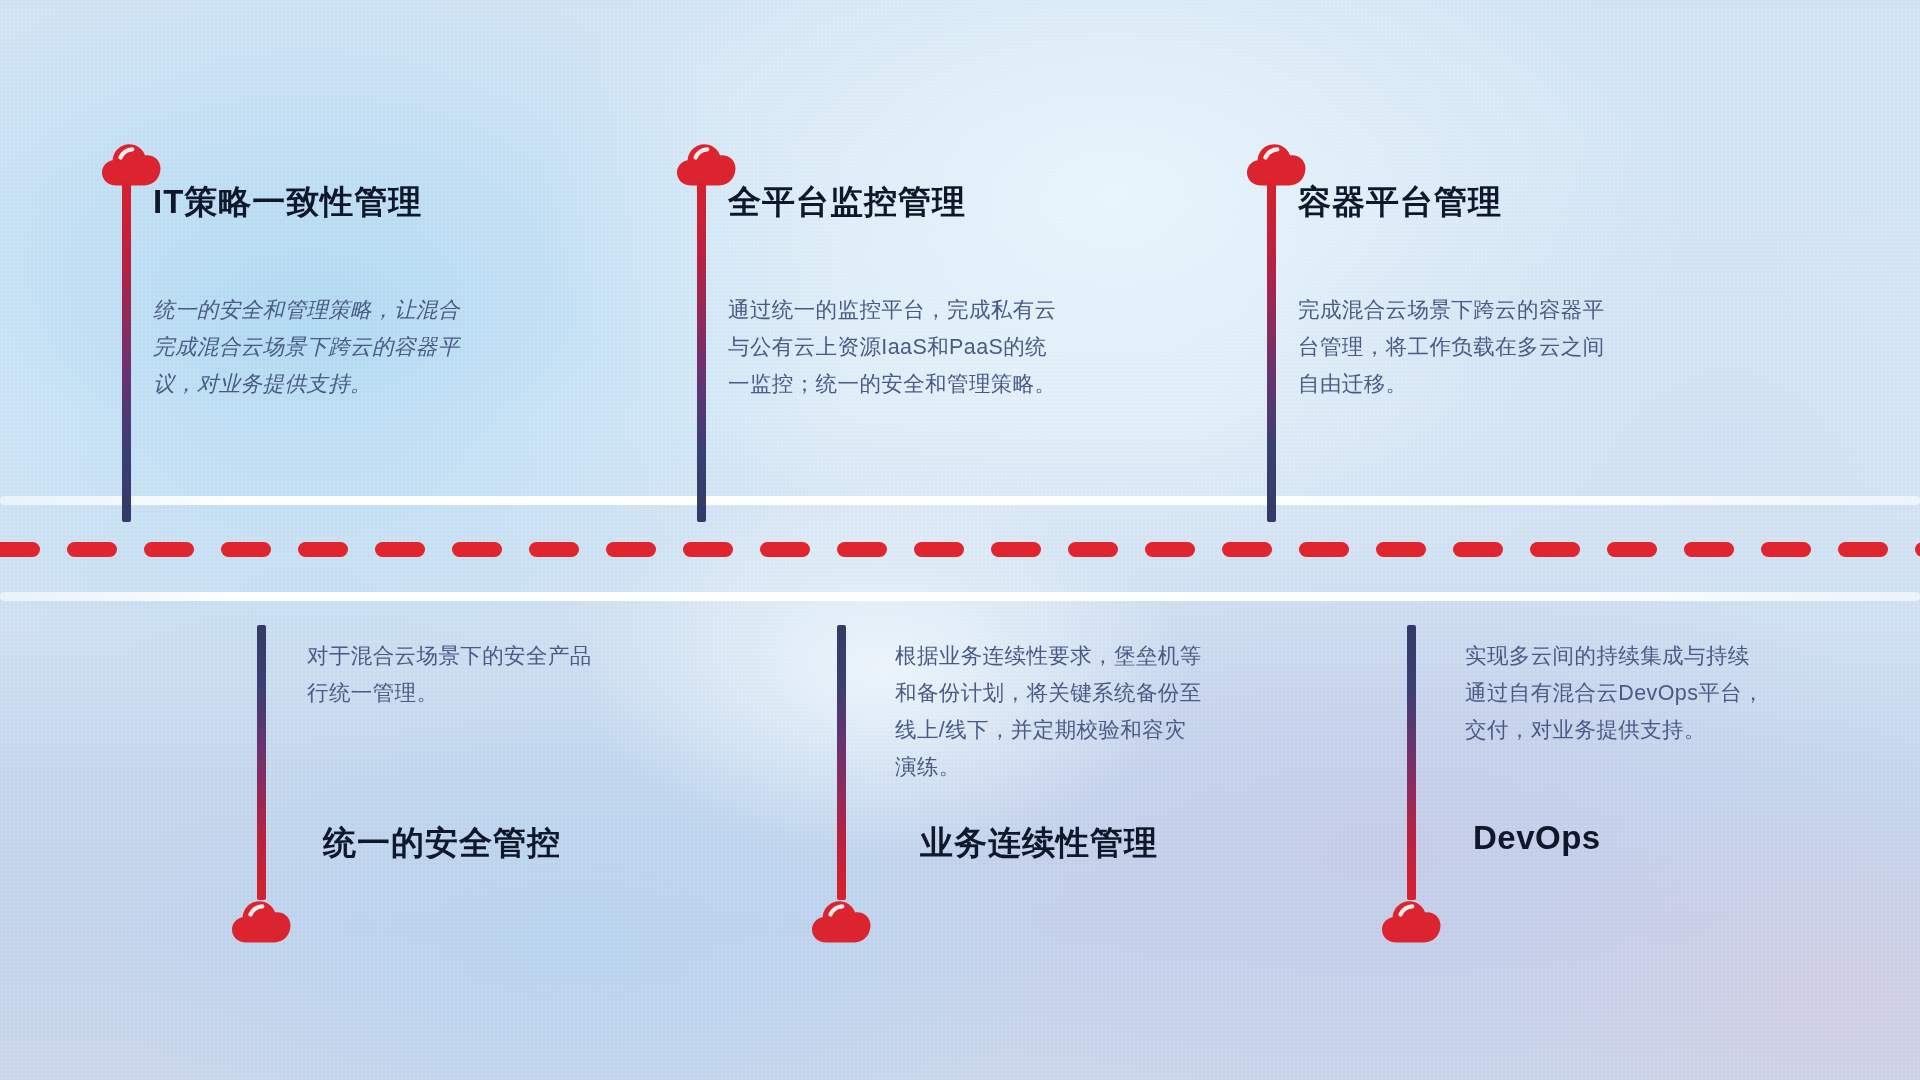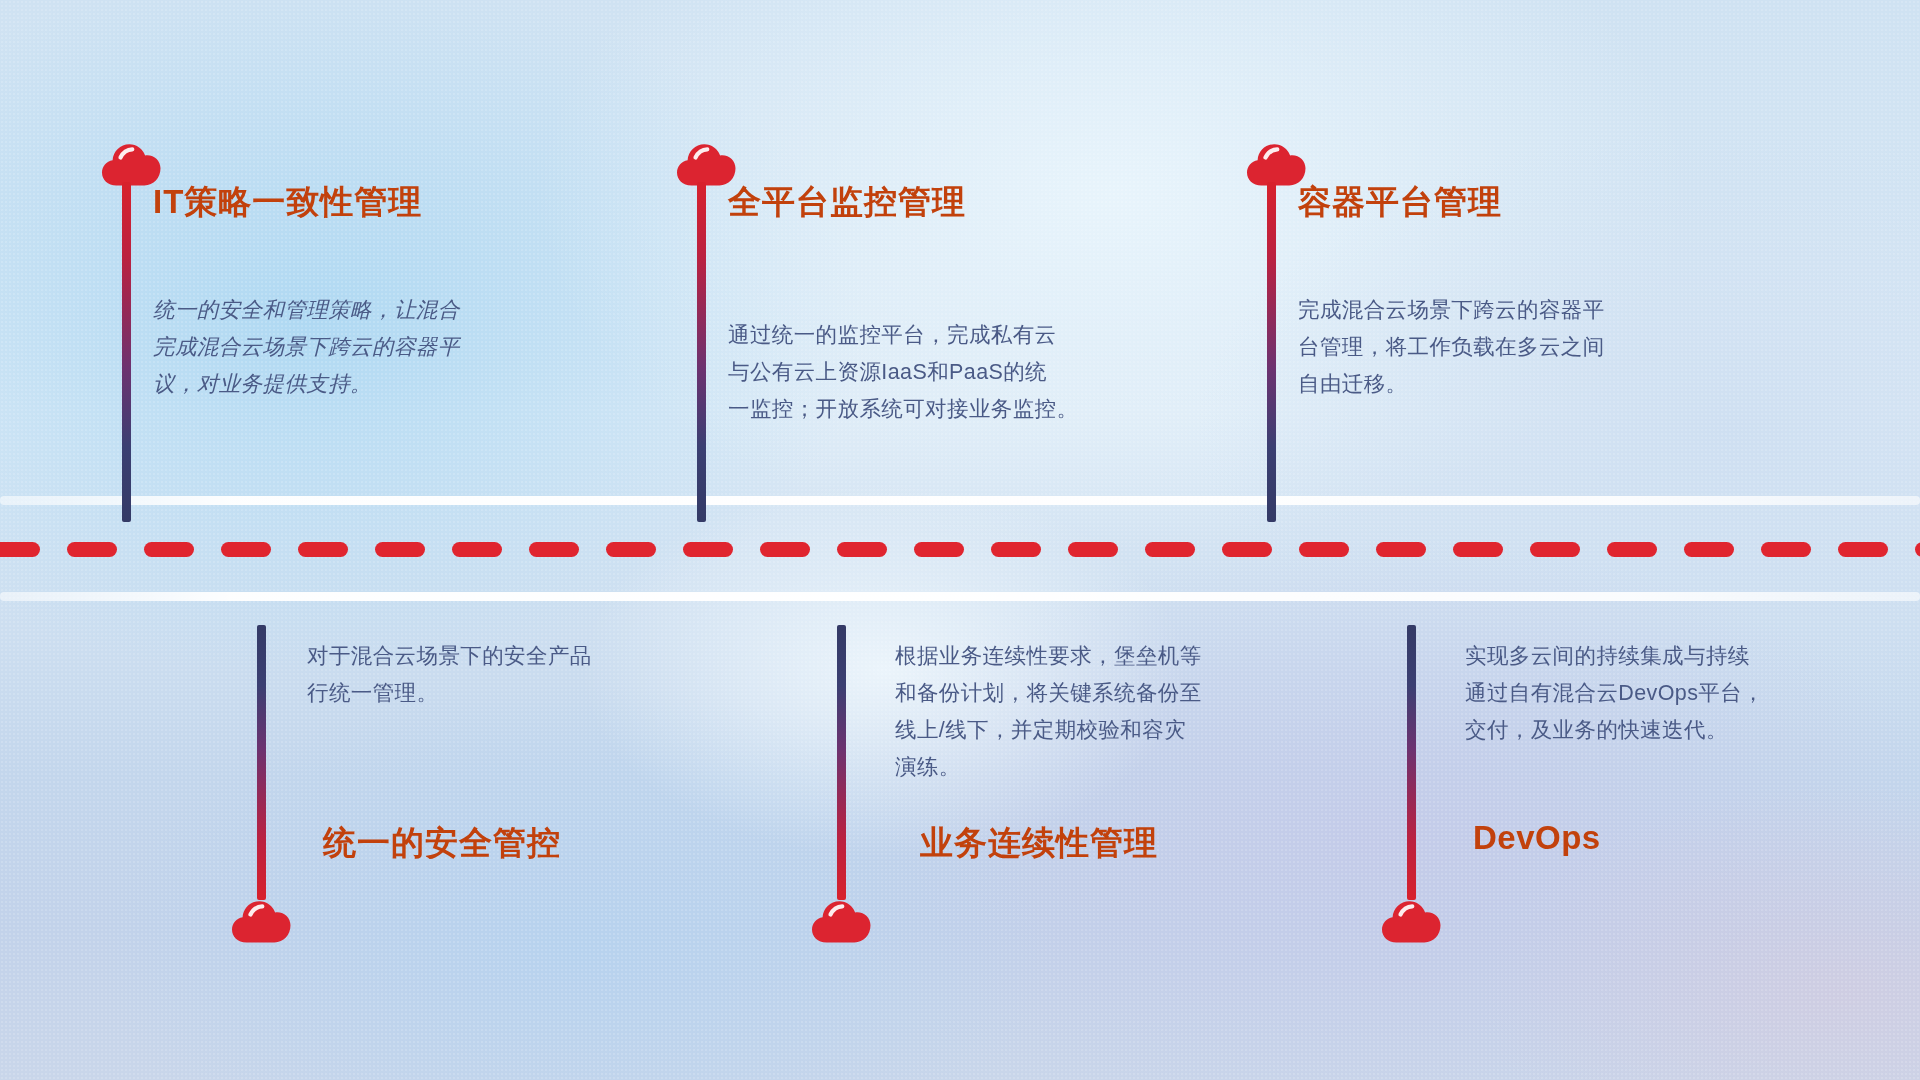"IT策略一致性管理" .heading { color: #c2410c -> #0f172a }
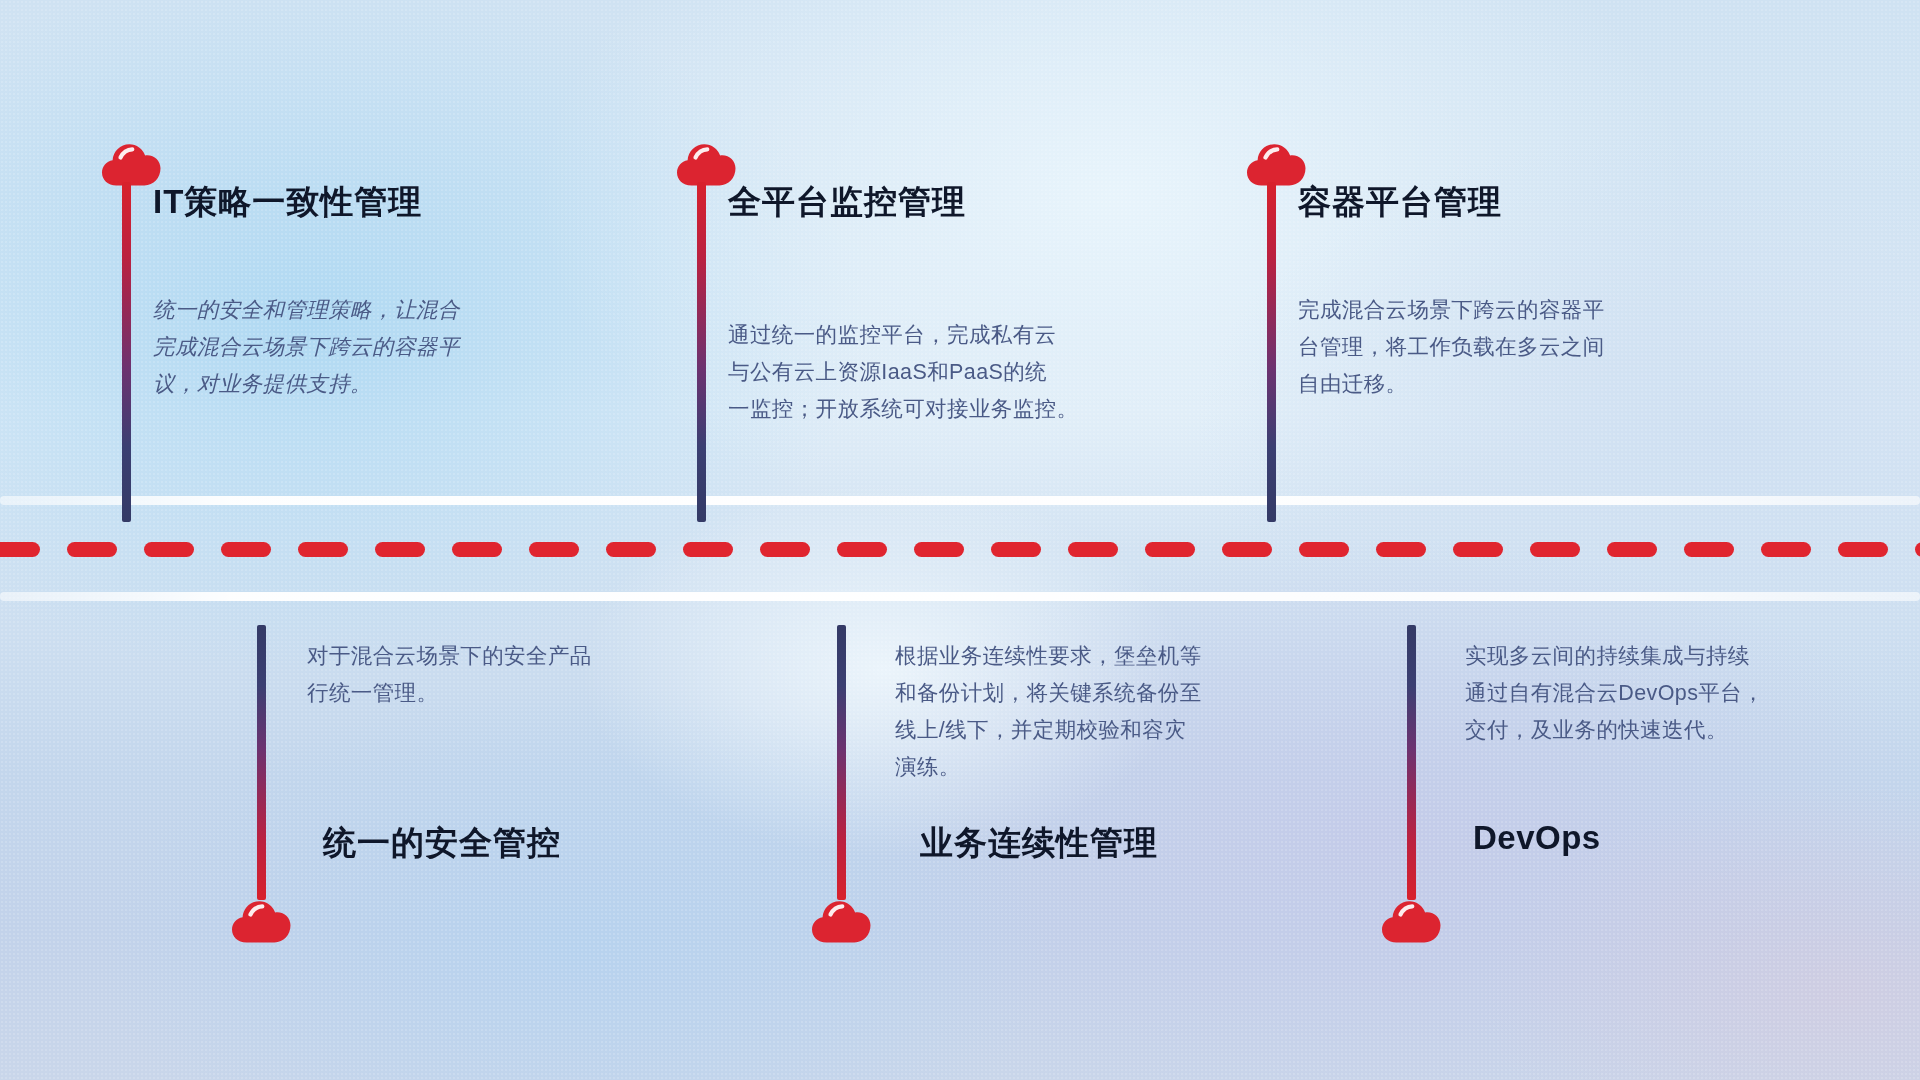"通过统一的监控平台，完成私有云" div.body-text { margin-top: 25px -> none }
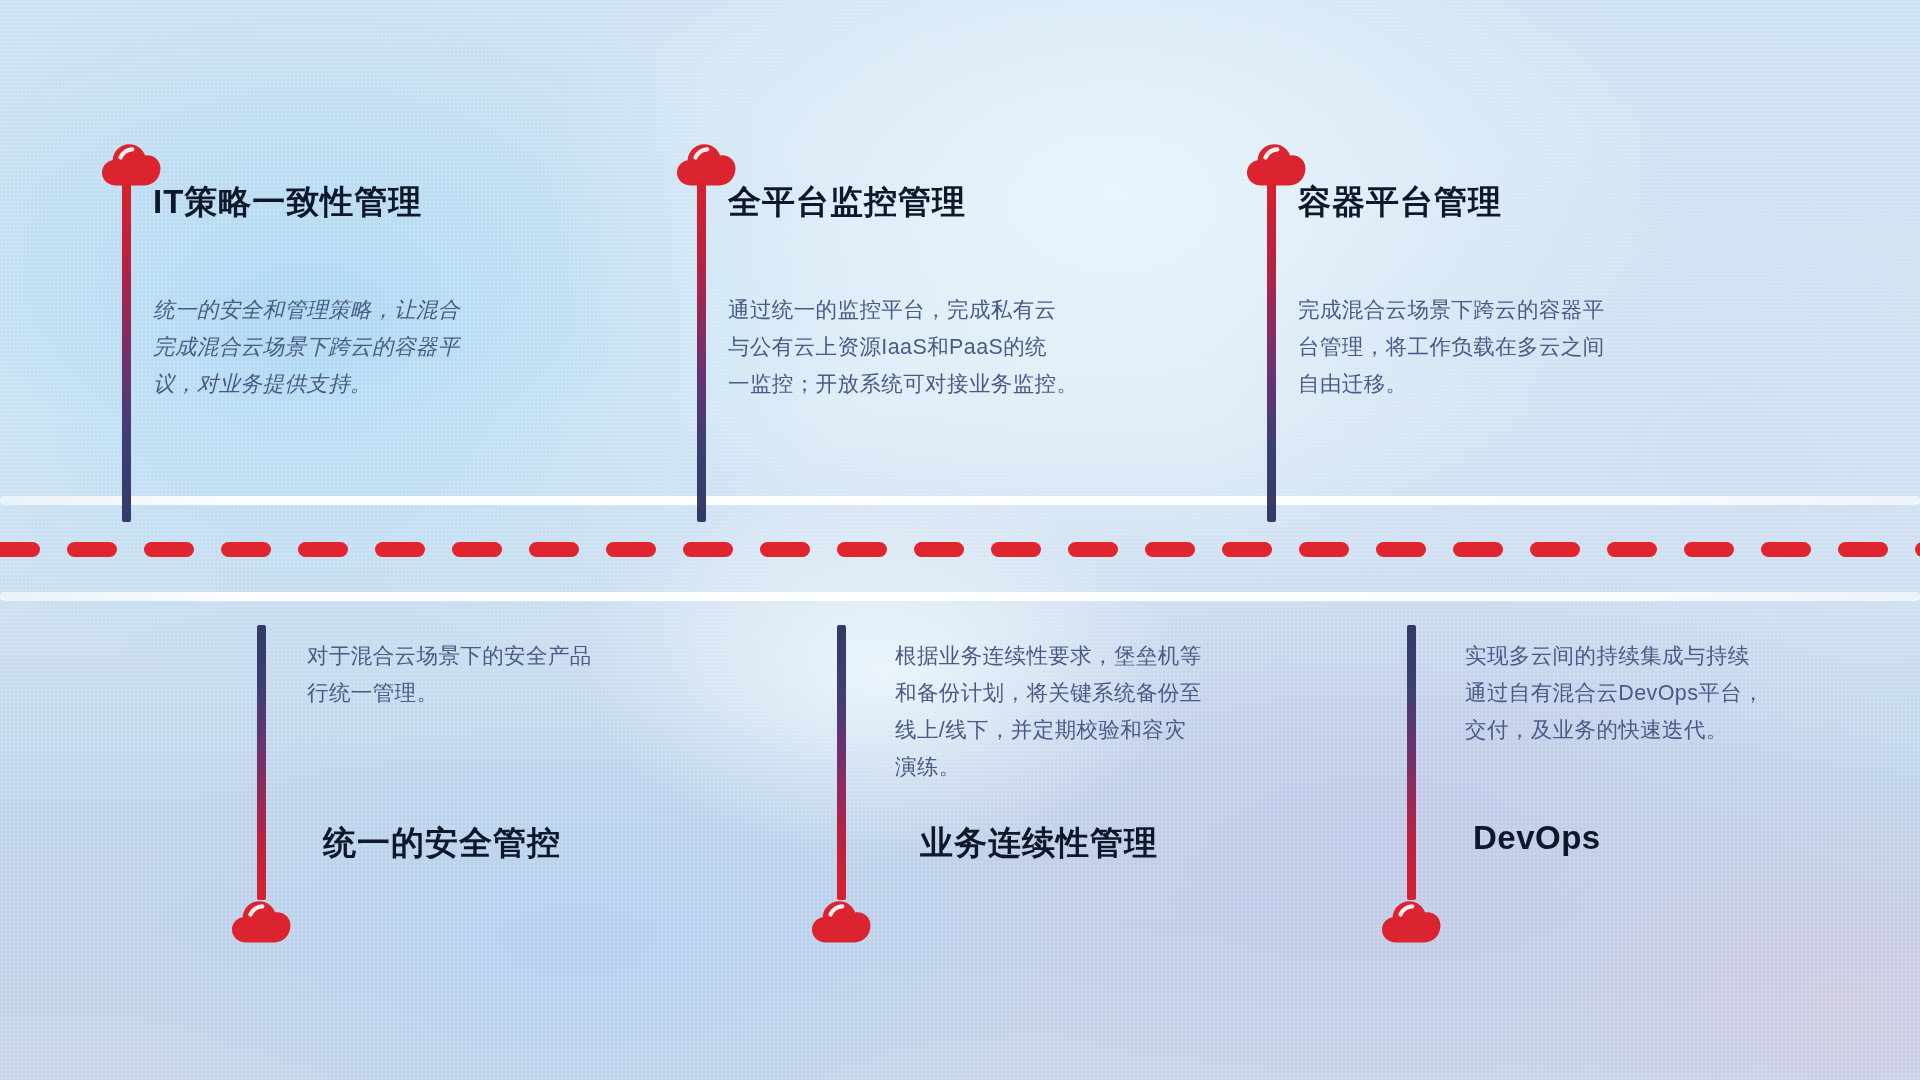"一监控；开放系统可对接业务监控。" span.ln { text: 开放系统可对接业务监控 -> 统一的安全和管理策略 }
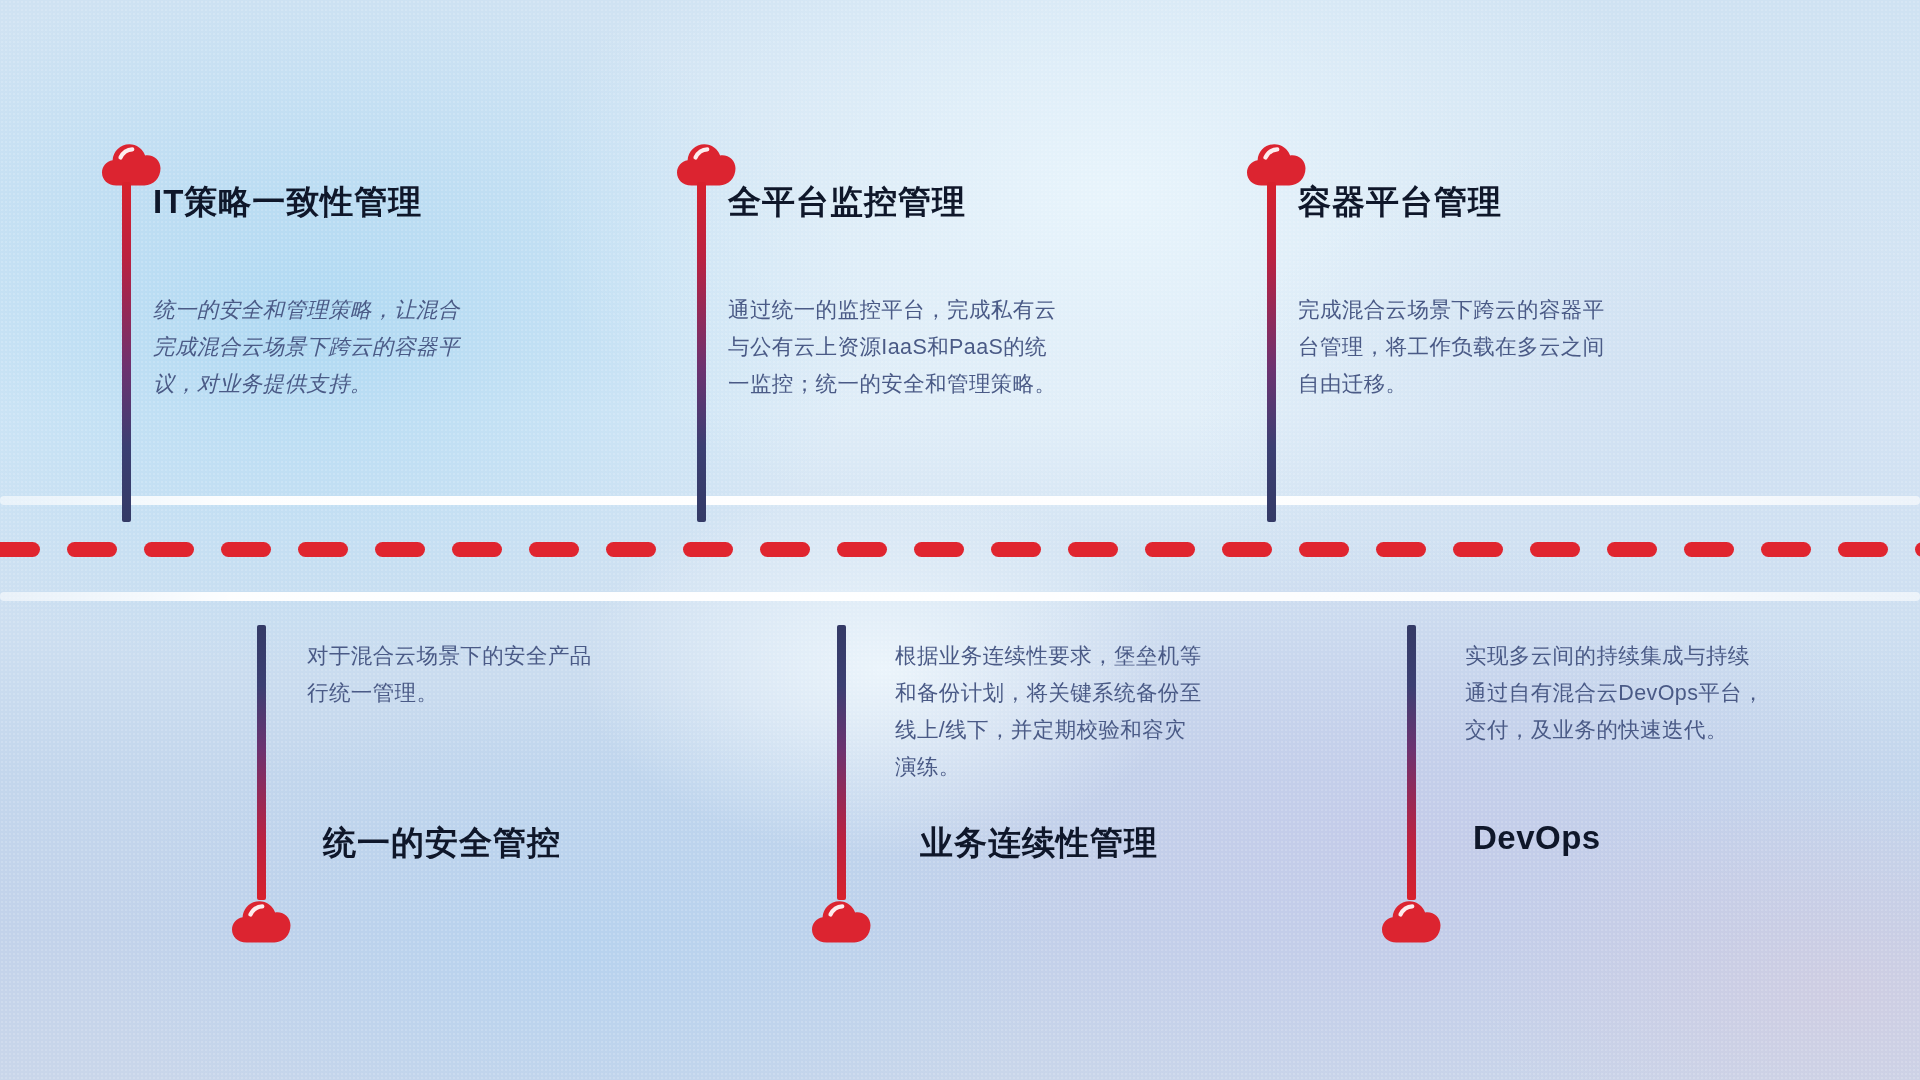"交付，及业务的快速迭代。" span.ln { text: 及业务的快速迭代 -> 对业务提供支持 }
